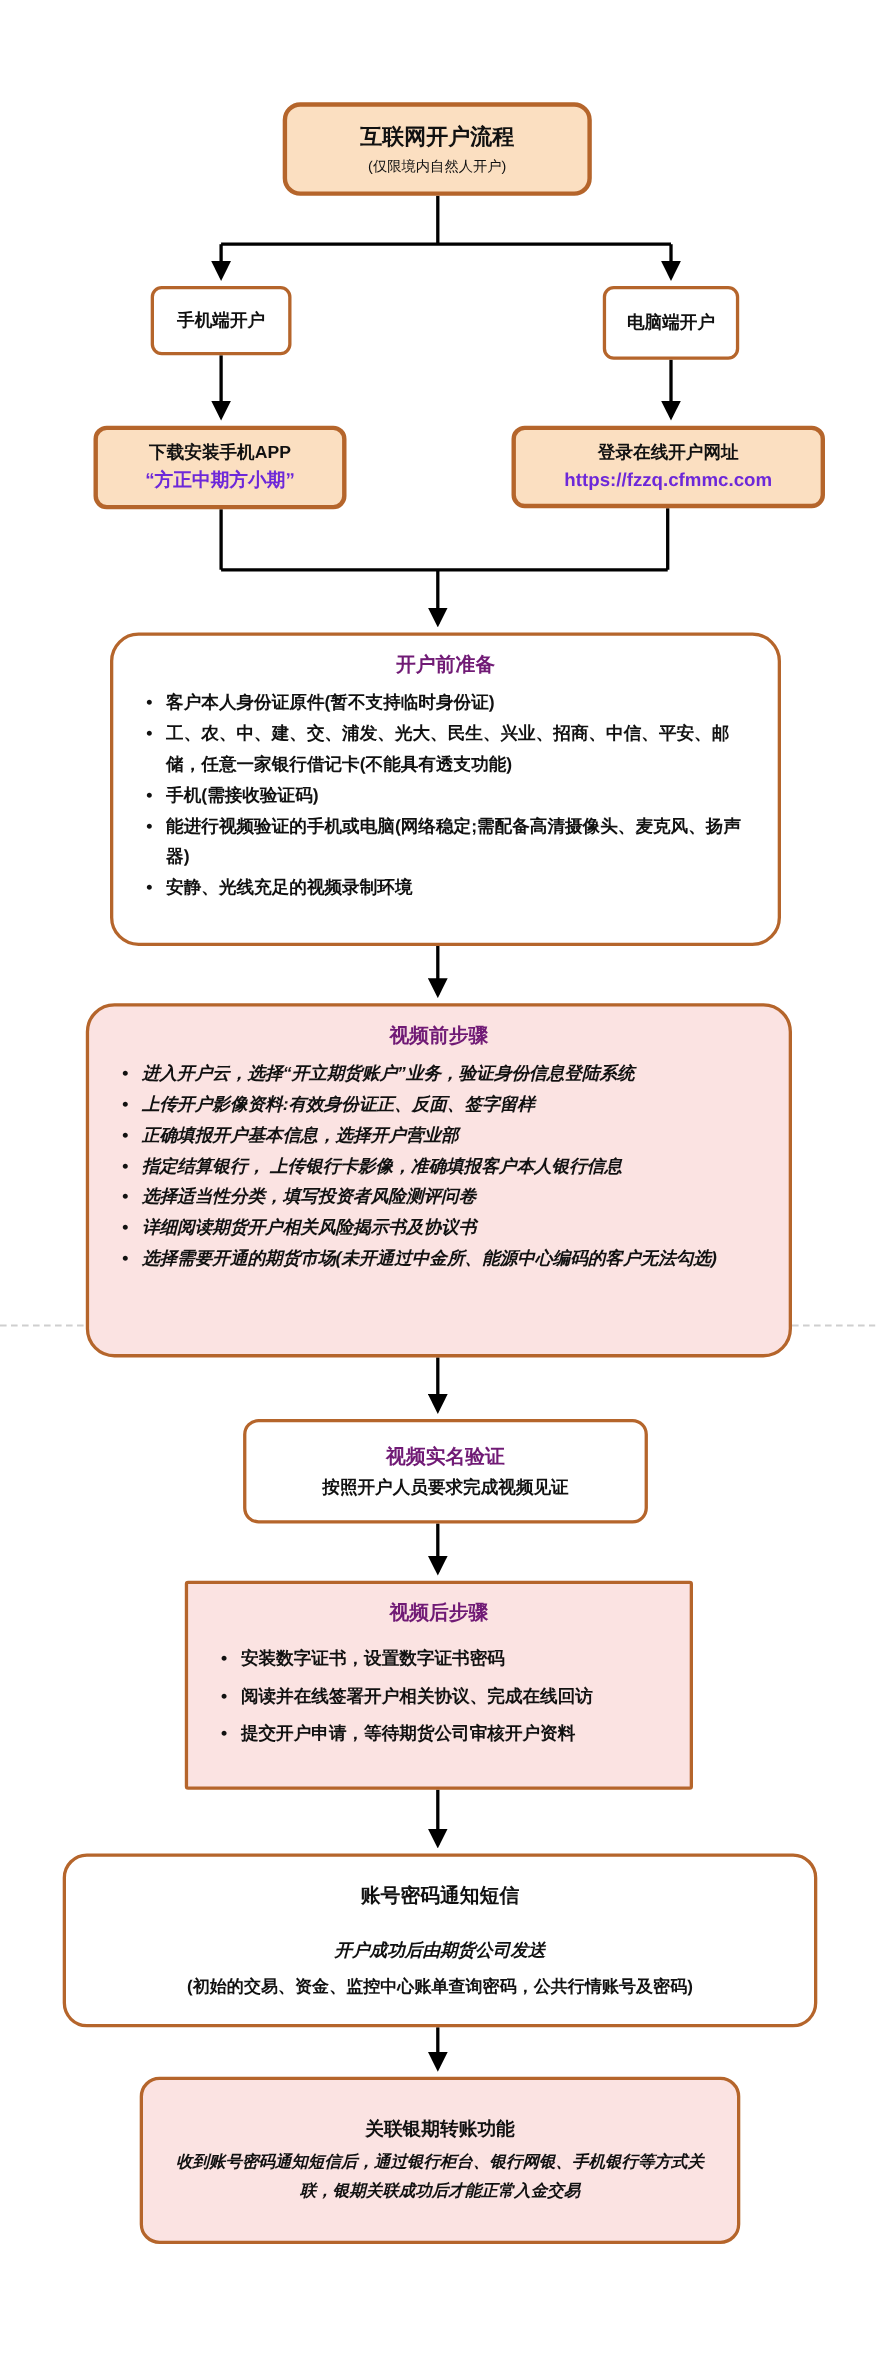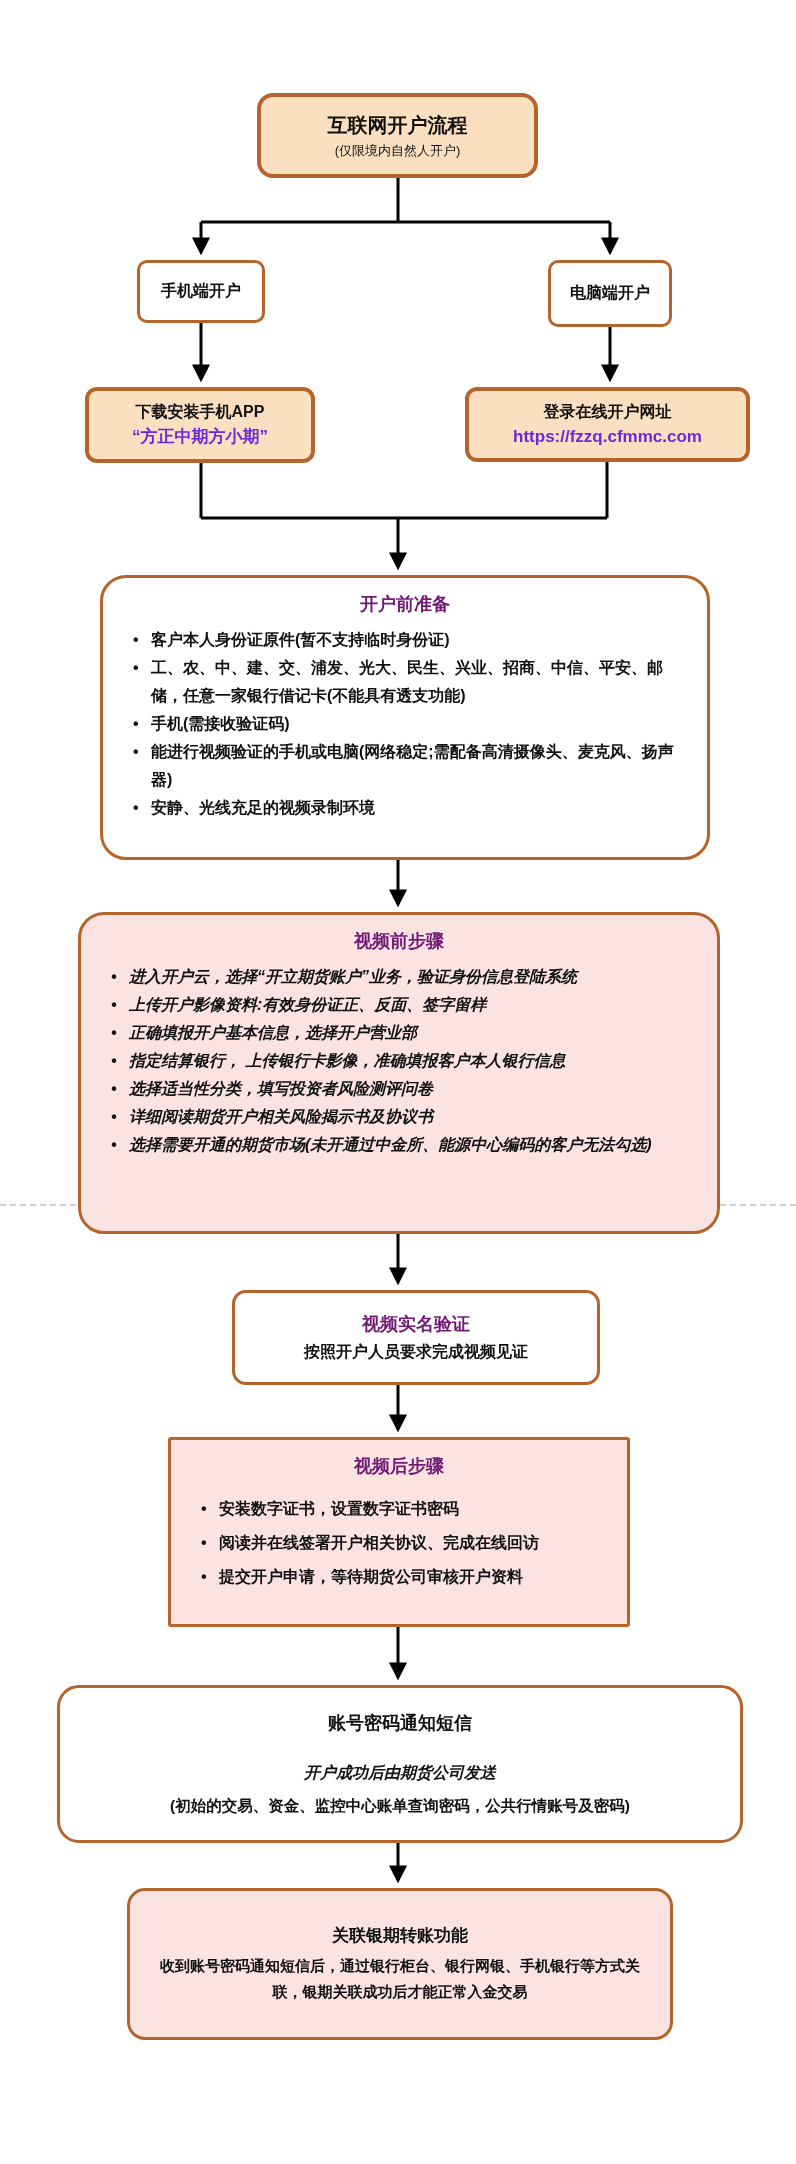"视频实名验证" .box-verify { left: 232px -> 221px }
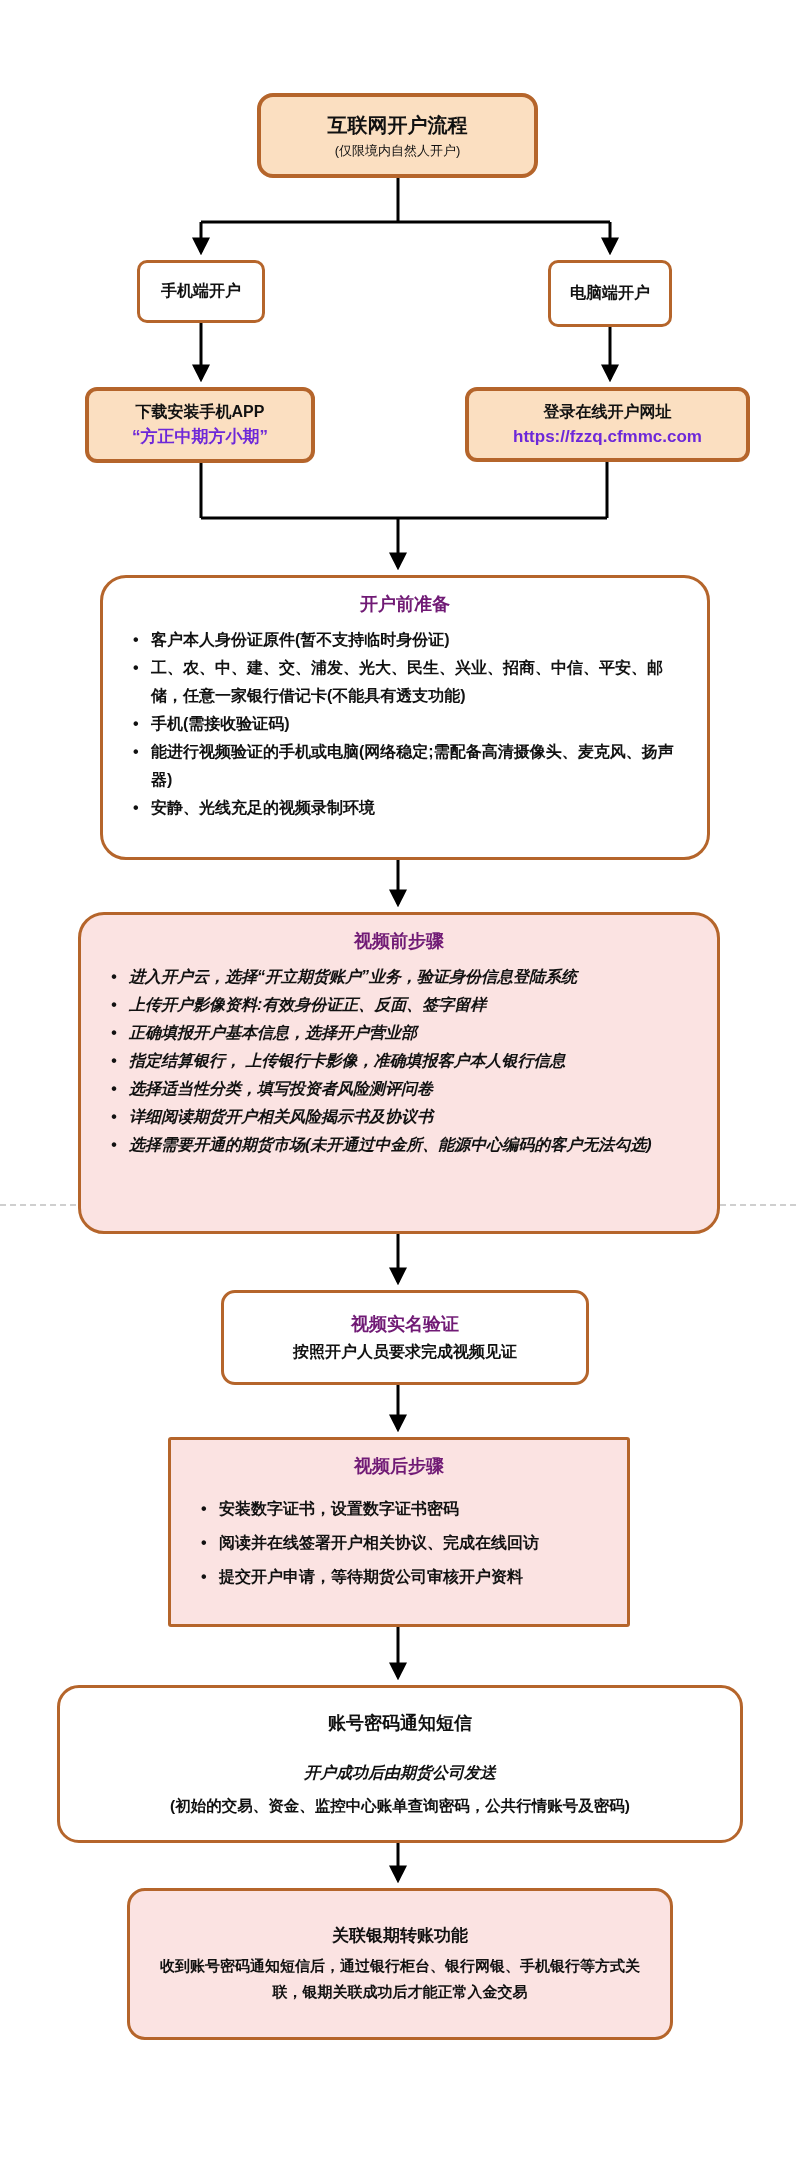"收到账号密码通知短信后，通过银行柜台、银行网银、手机银行等方式关联，银期关联成功" .box-bank .body { font-style: none -> italic }
